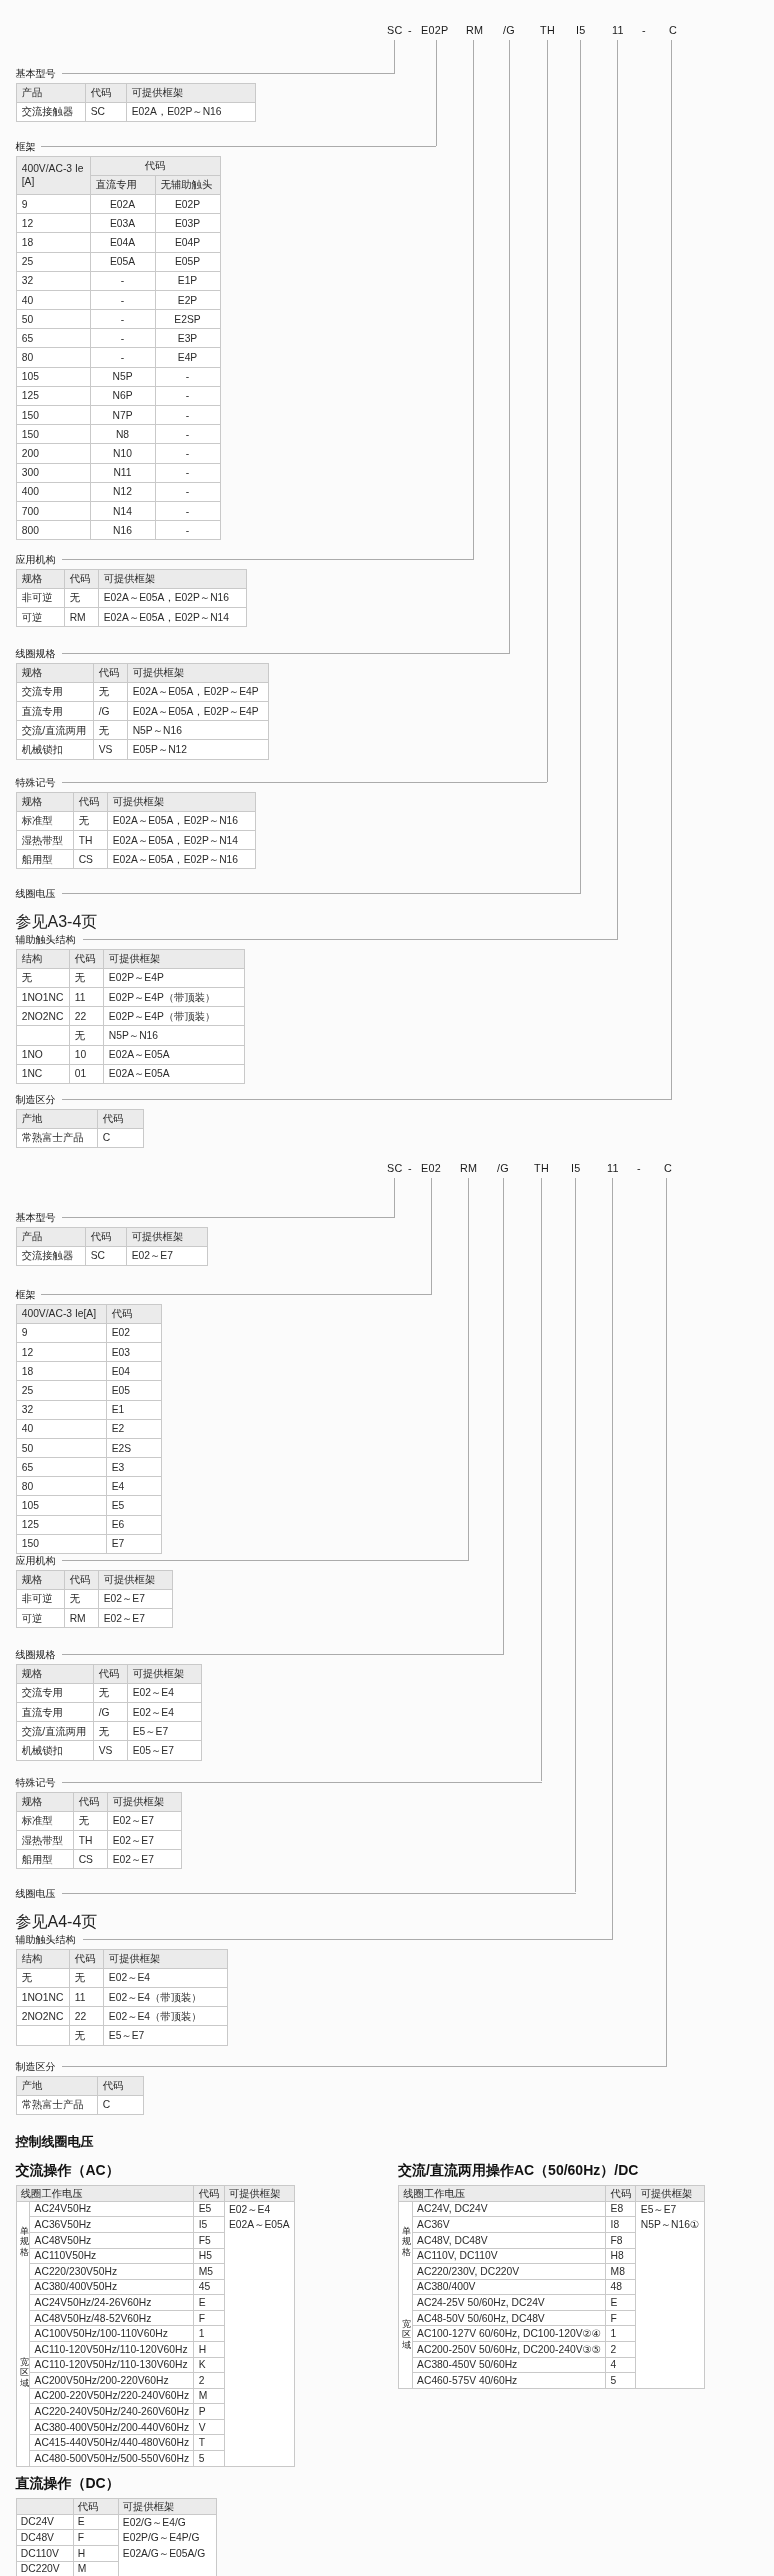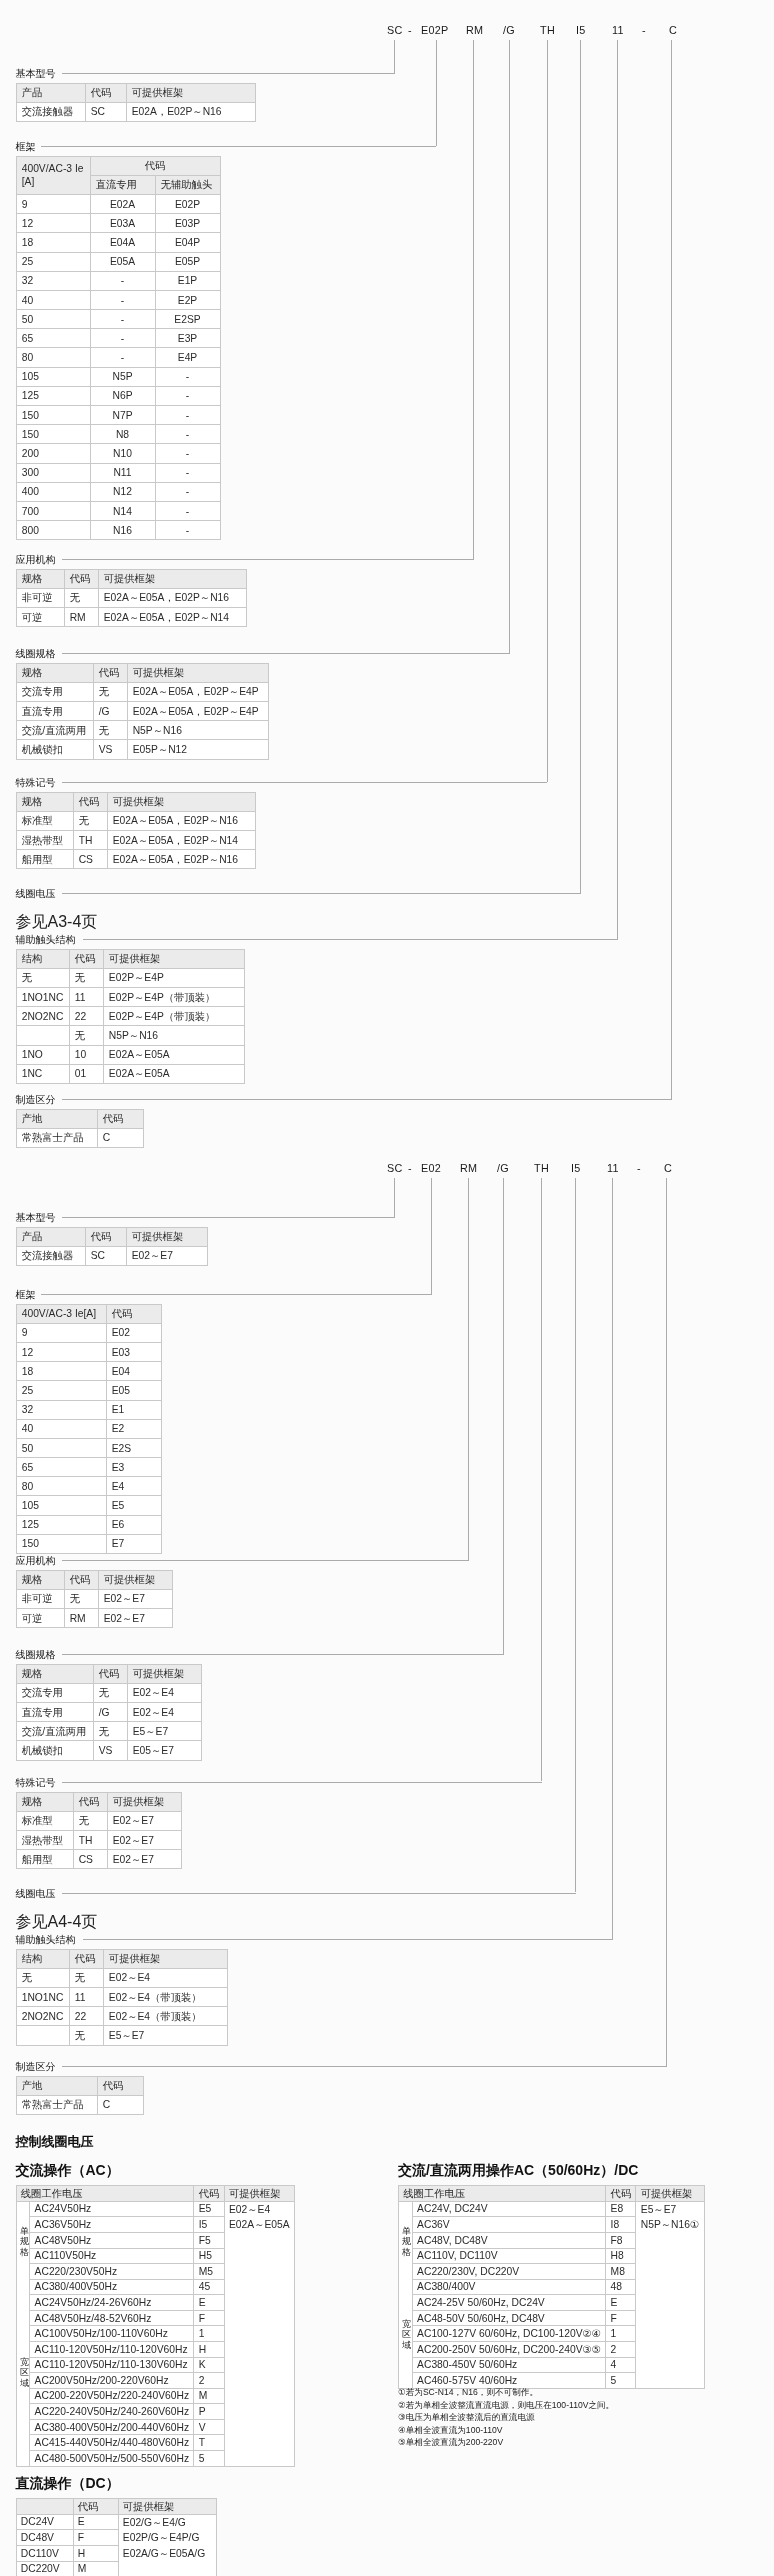"①若为SC-N14，N16，则不可制作。" div.notes { html: <div> <div>①若为SC-N14，N16，则不可制作。</div> <div>②若为单相全波整流直流电源，则电压在100-110V之间。</div> <div>③电压为单相全波整流后的直流电源</div> <div>④单相全波直流为100-110V</div> <div>⑤单相全波直流为200-220V</div> </div> -> none }
